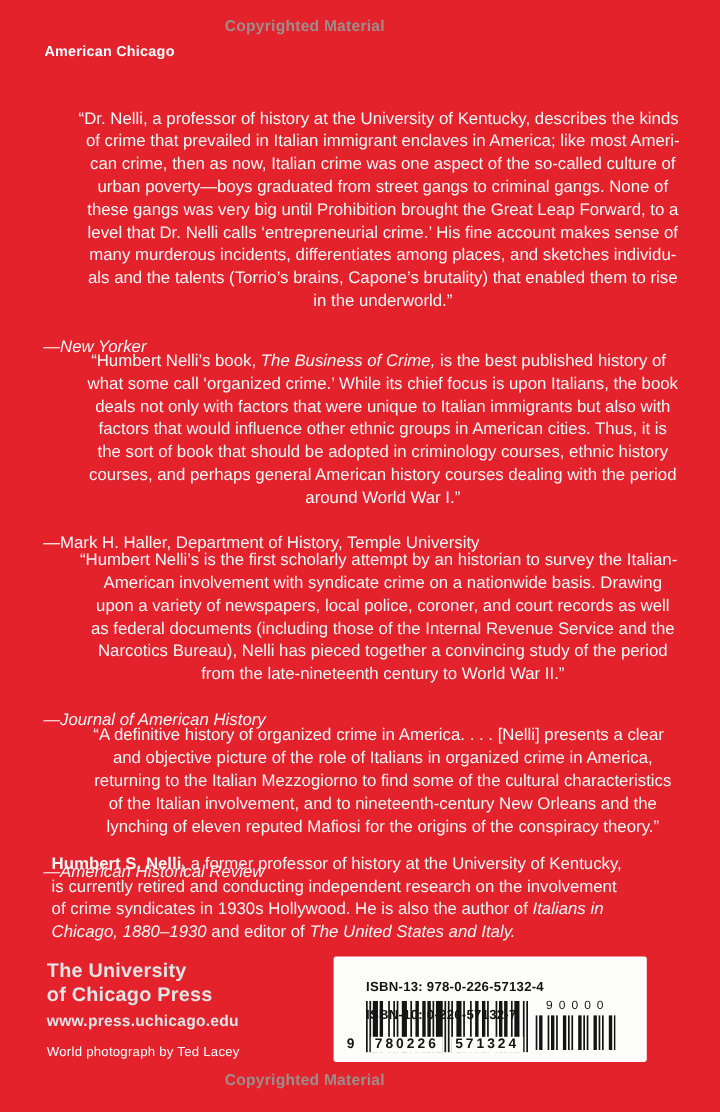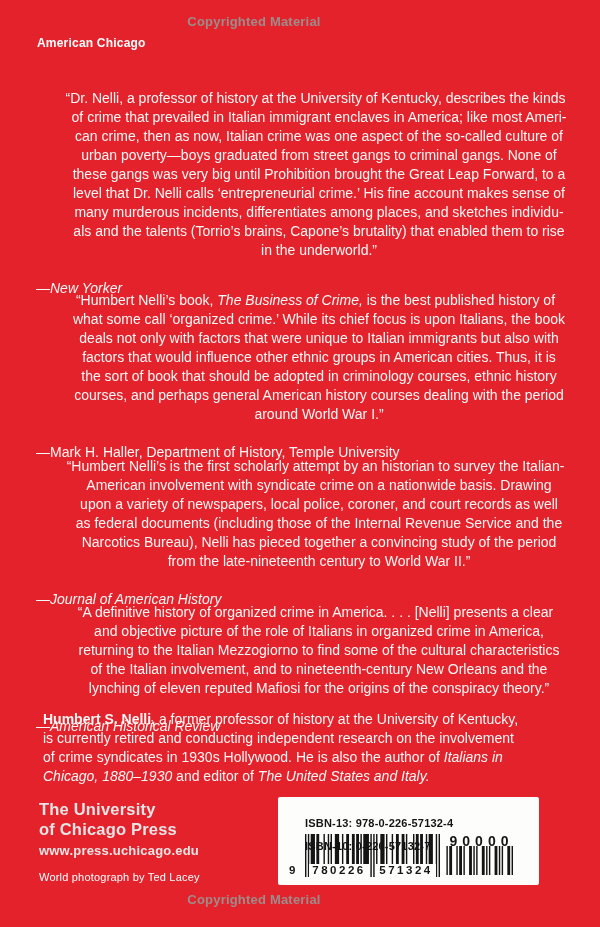"90000" .addon-digits { font-size: 14px -> 10px; font-weight: bold -> normal }
